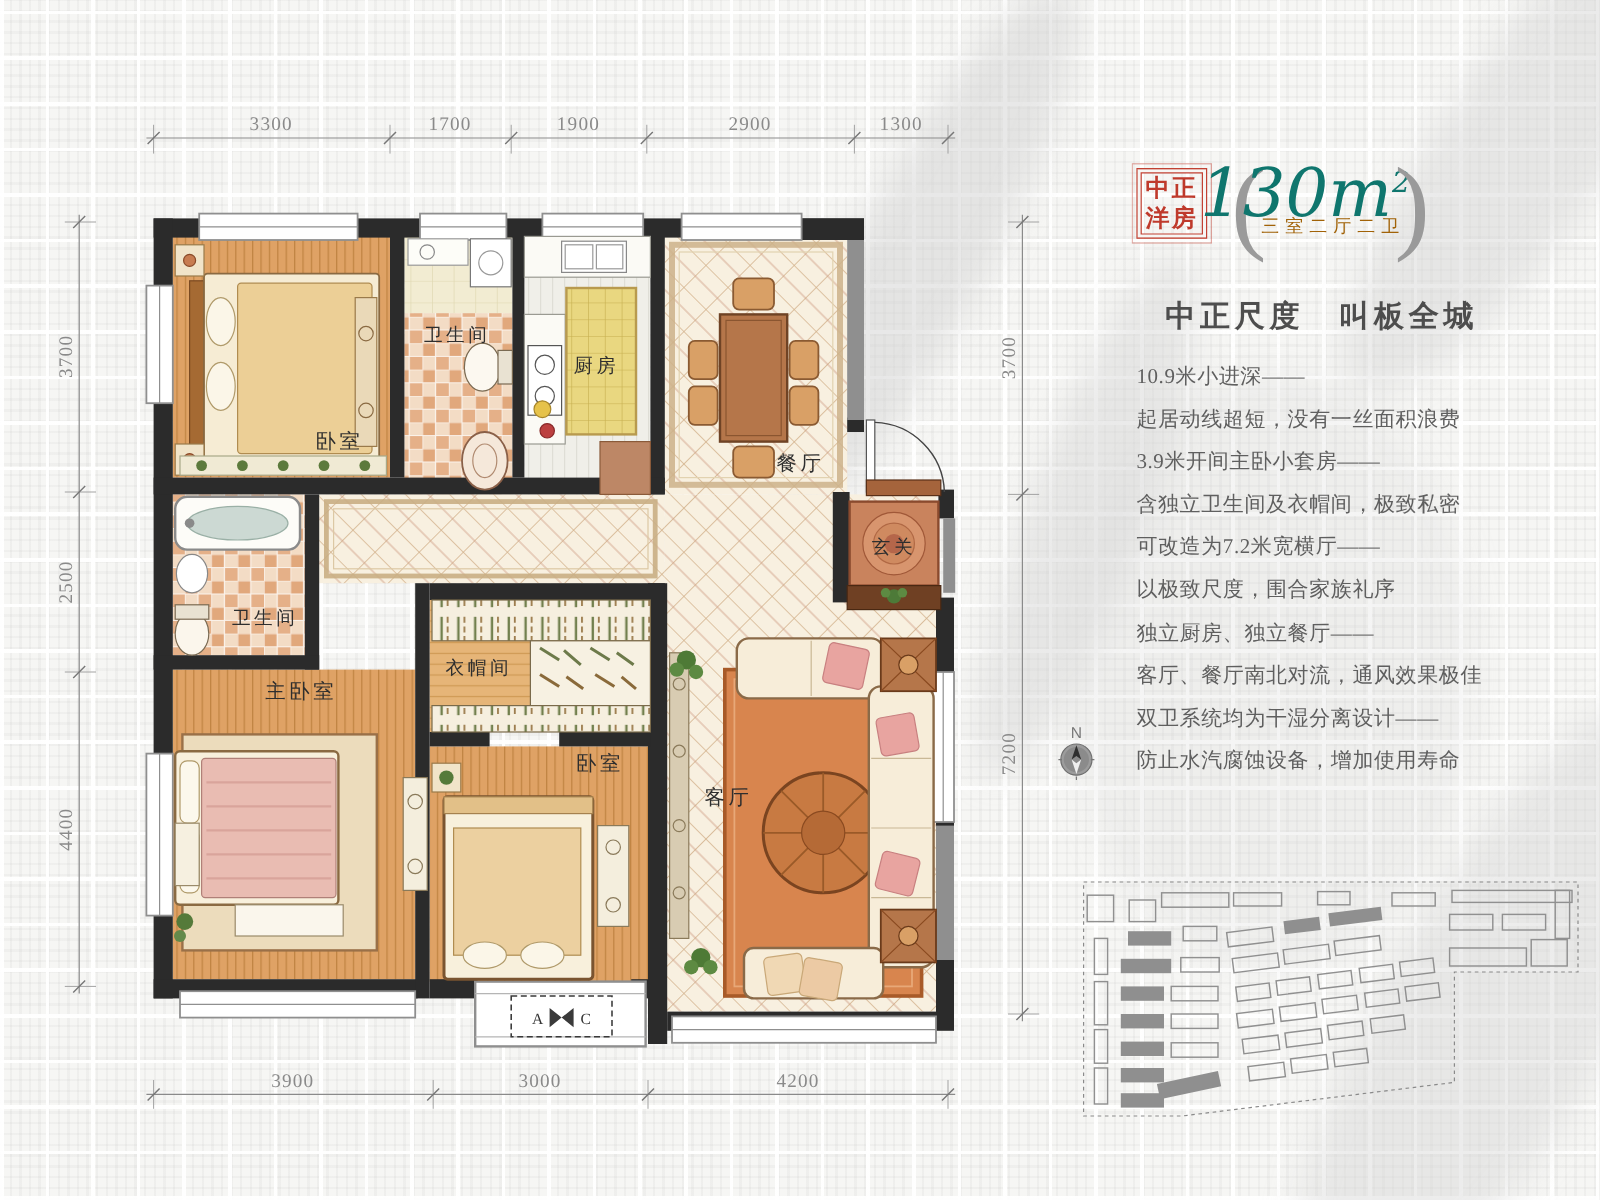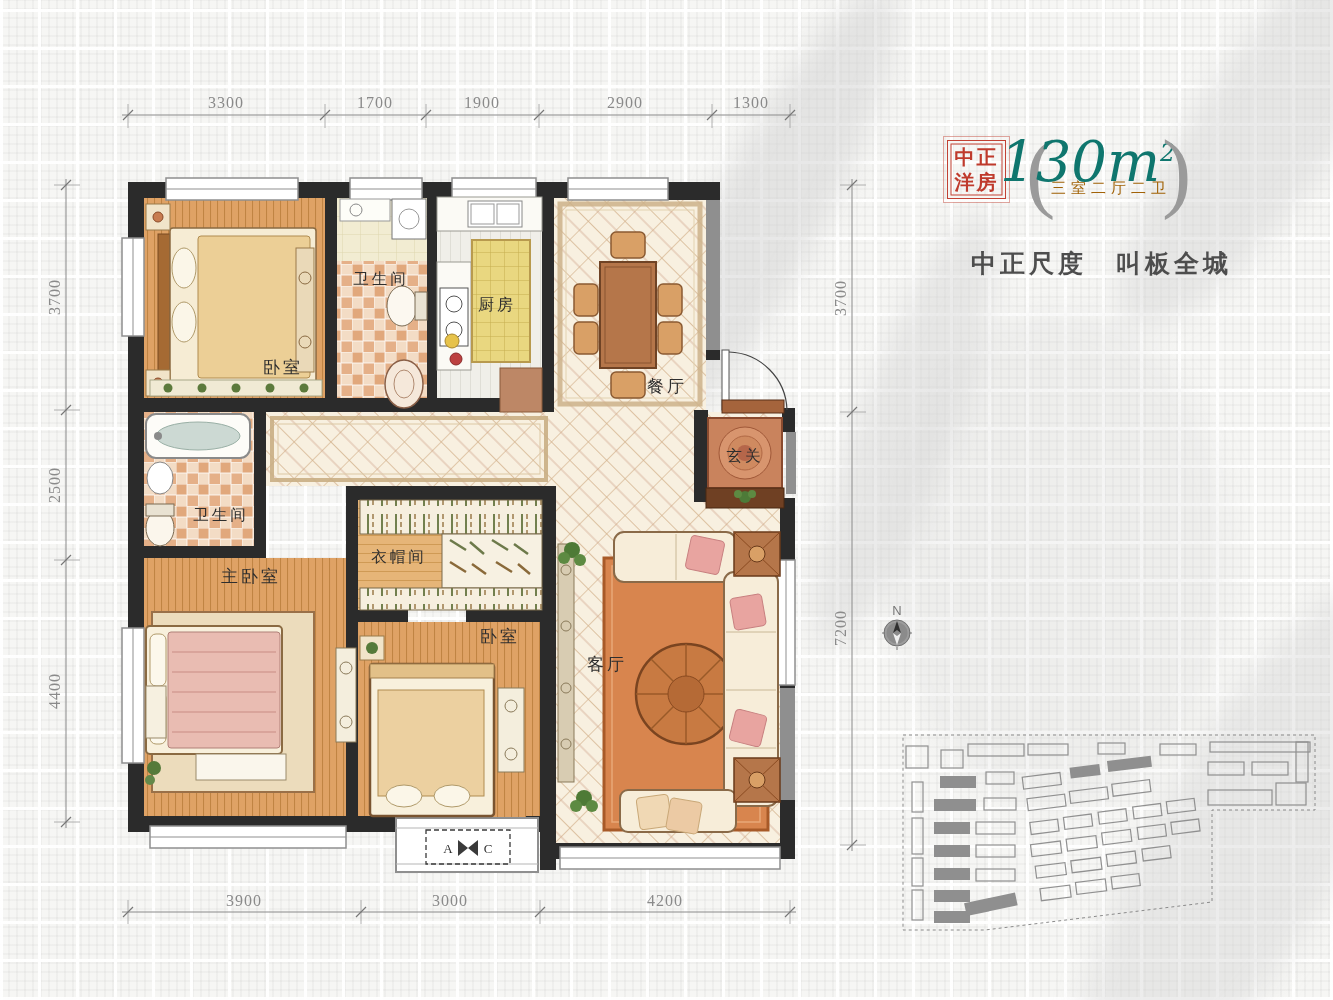"10.9米小进深——" div.features { html: none -> <div> <p>10.9米小进深——</p> <p>起居动线超短，没有一丝面积浪费</p> <p>3.9米开间主卧小套房——</p> <p>含独立卫生间及衣帽间，极致私密</p> <p>可改造为7.2米宽横厅——</p> <p>以极致尺度，围合家族礼序</p> <p>独立厨房、独立餐厅——</p> <p>客厅、餐厅南北对流，通风效果极佳</p> <p>双卫系统均为干湿分离设计——</p> <p>防止水汽腐蚀设备，增加使用寿命</p> </div> }
